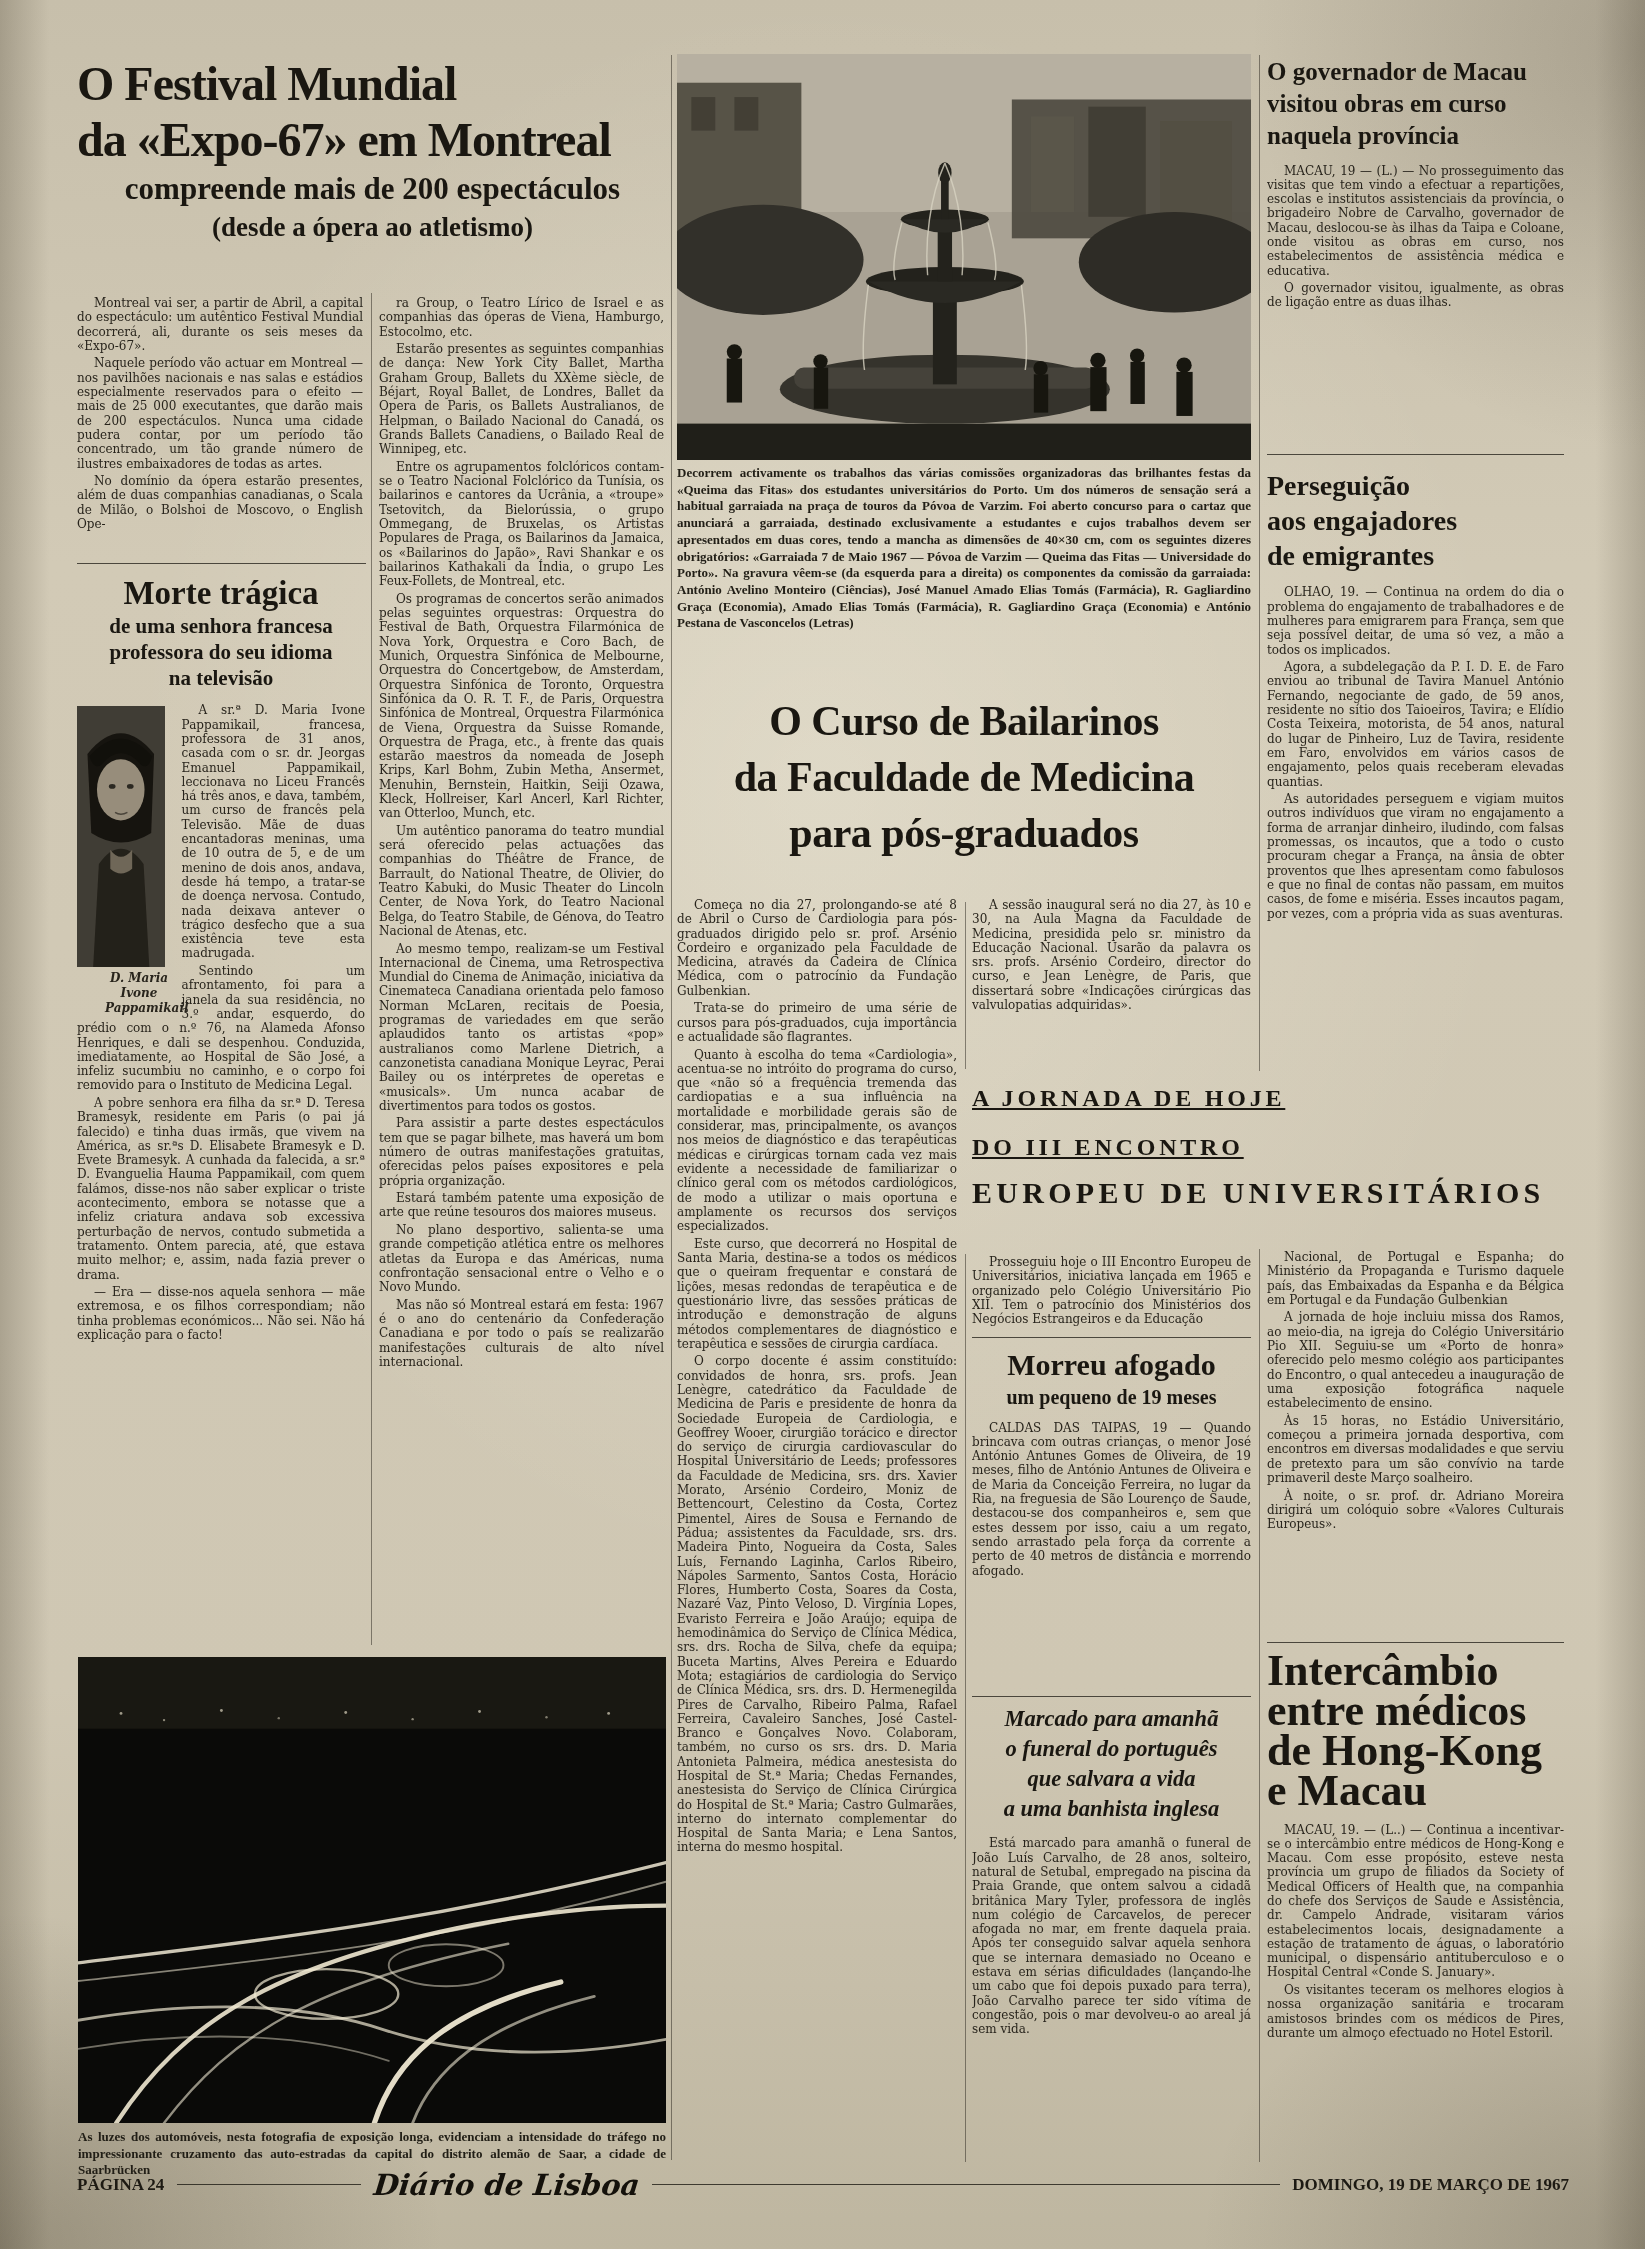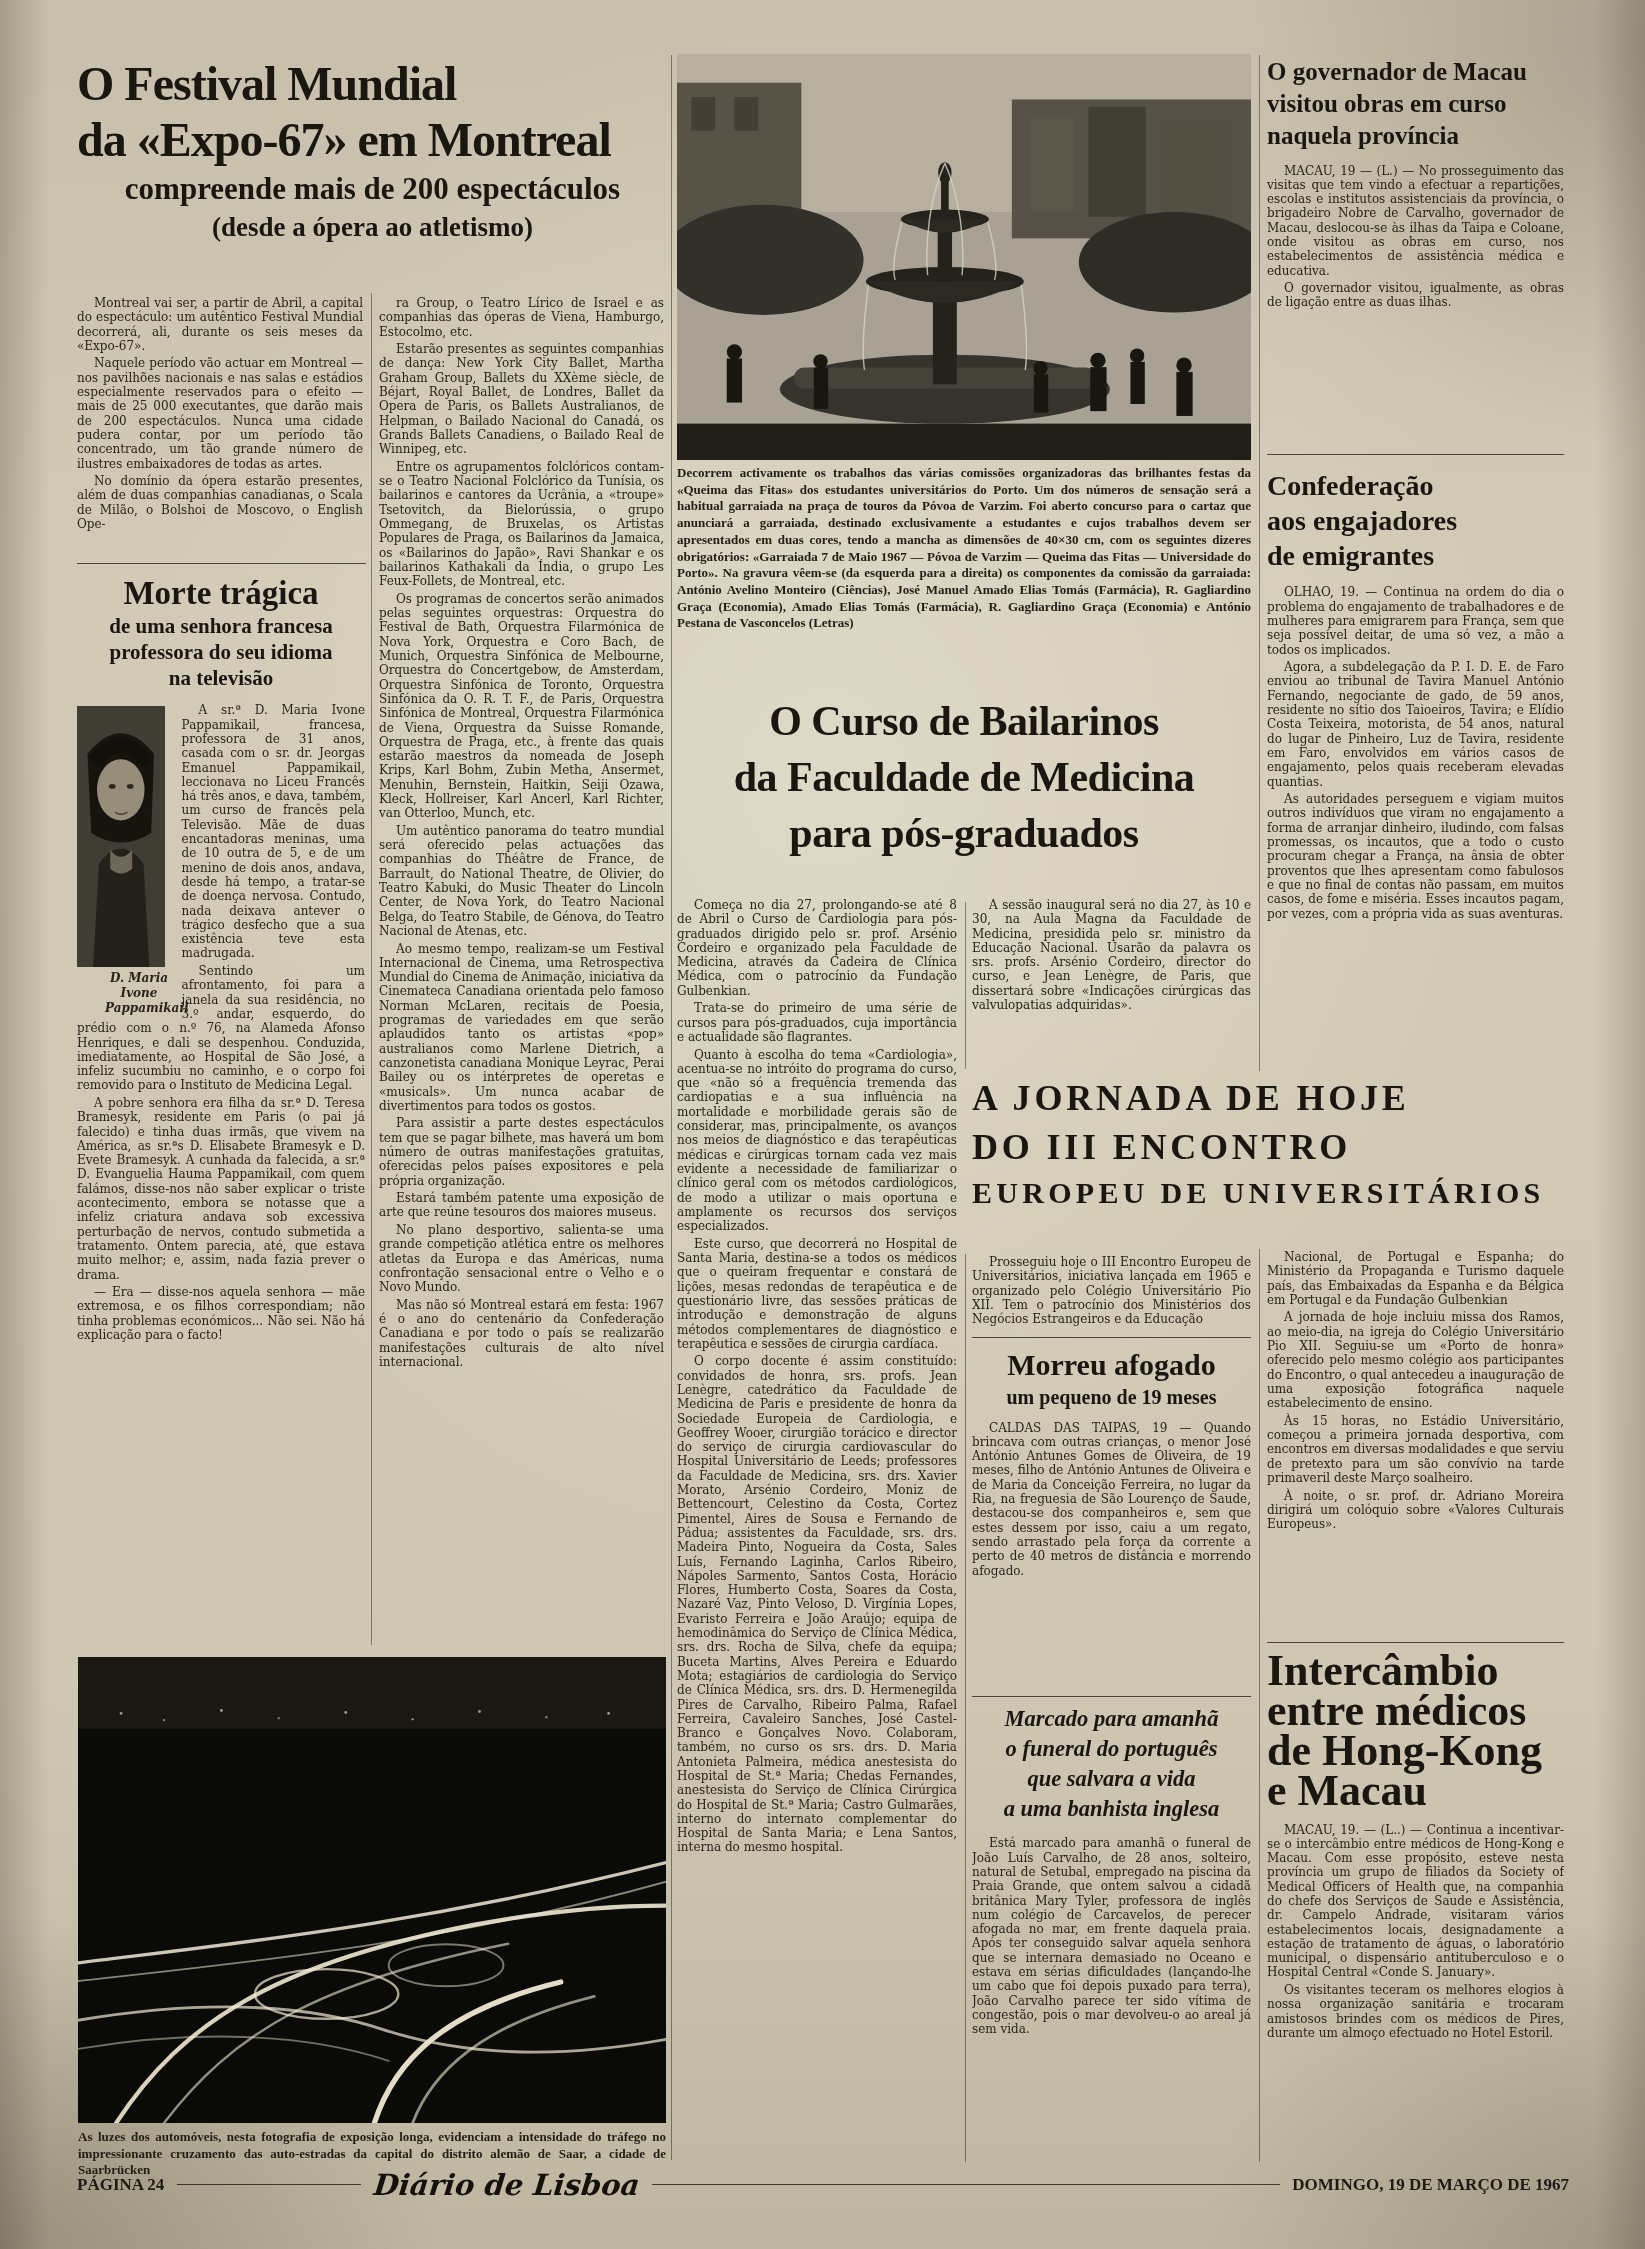"Confederação" div.hl { text: Confederação -> Perseguição }
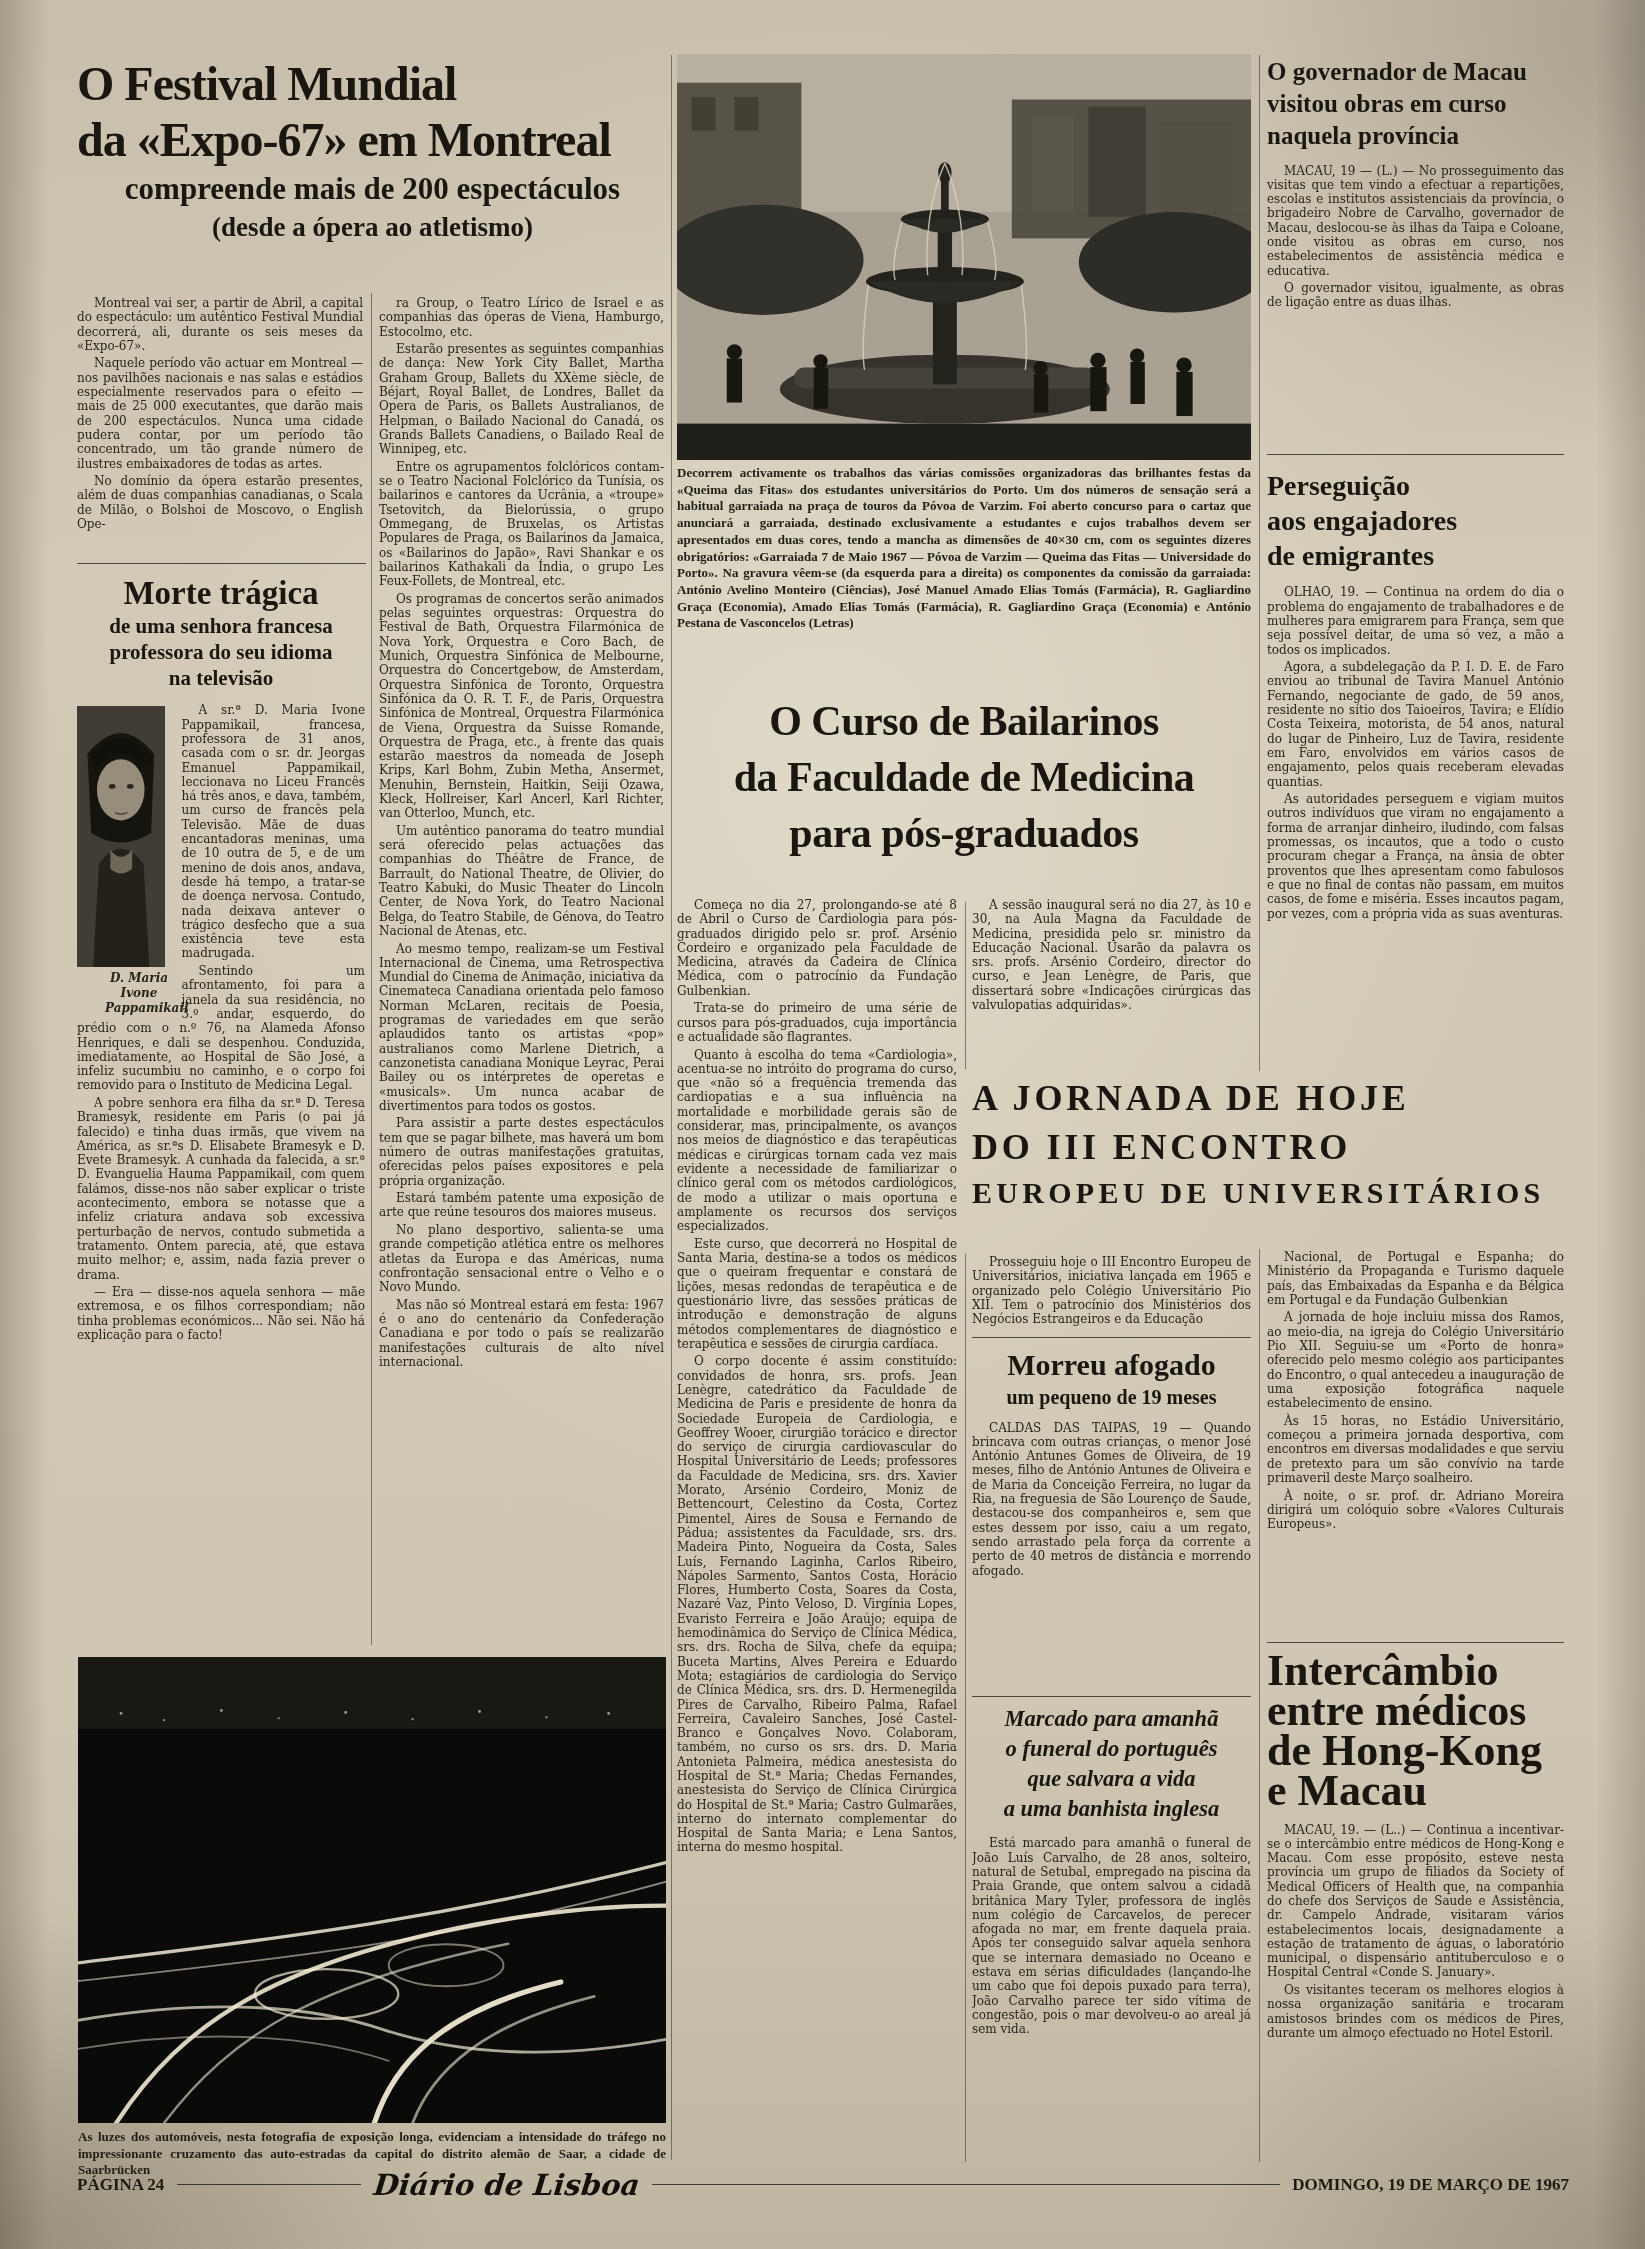"A JORNADA DE HOJE" .jor-h12 { font-size: 36px -> 24px; text-decoration: none -> underline }
